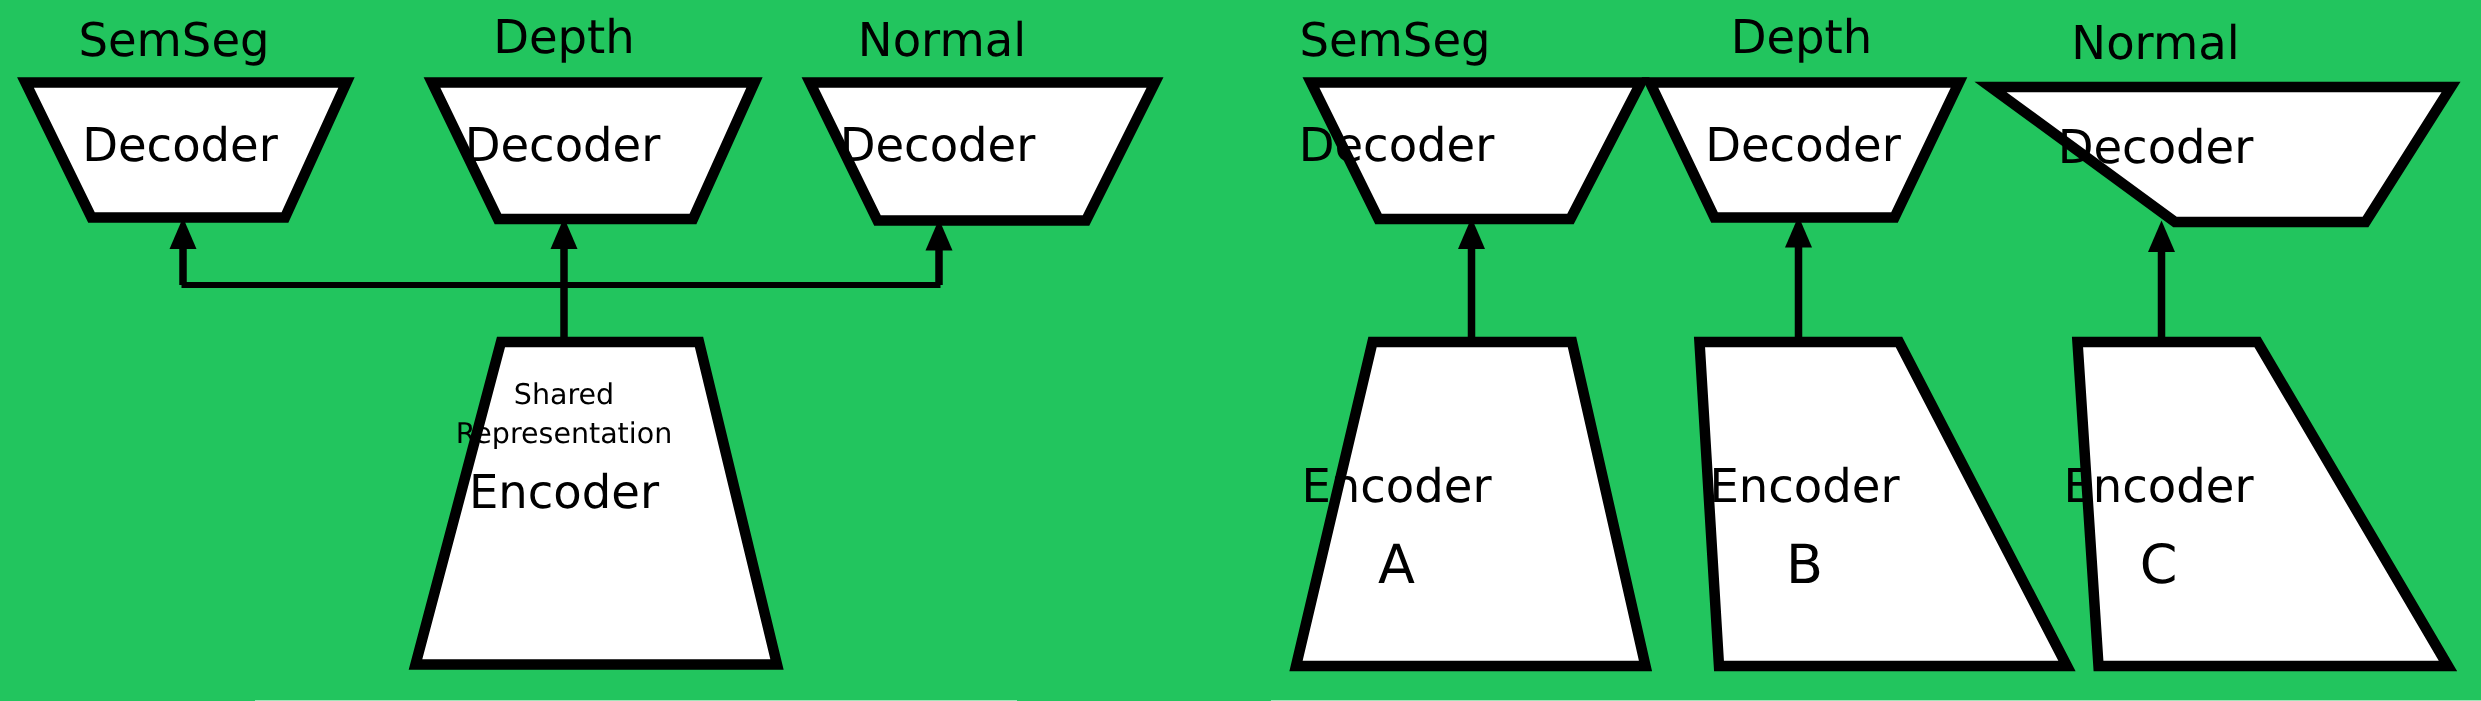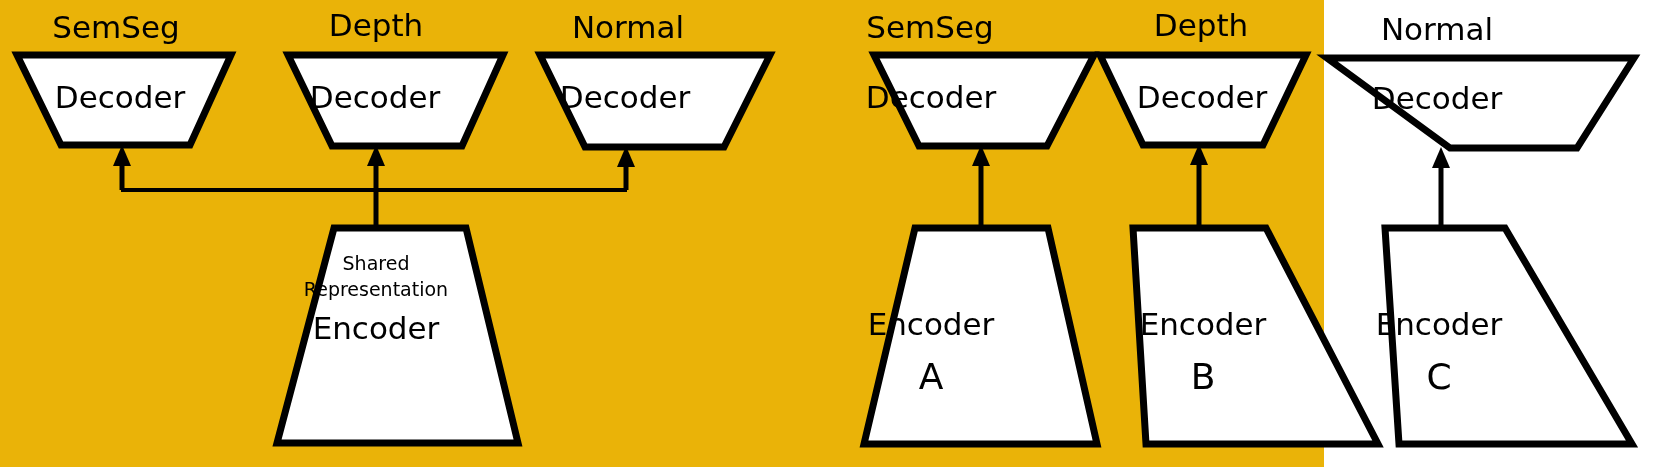"SemSeg" #diagram-root { background: #eab308 -> #22c55e; width: 1324px -> 1654px }
